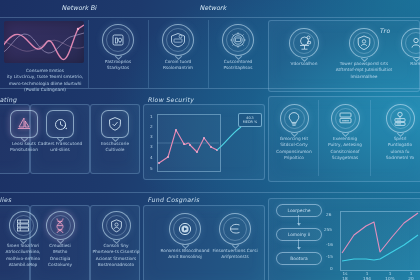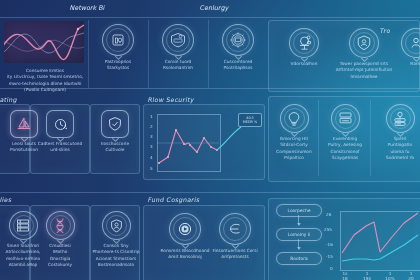"Network Bi" div.hdrlabel { left: 70px -> 62px }
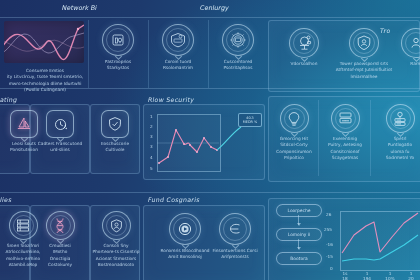"Cenlurgy" div.hdrlabel { text: Cenlurgy -> Network }
